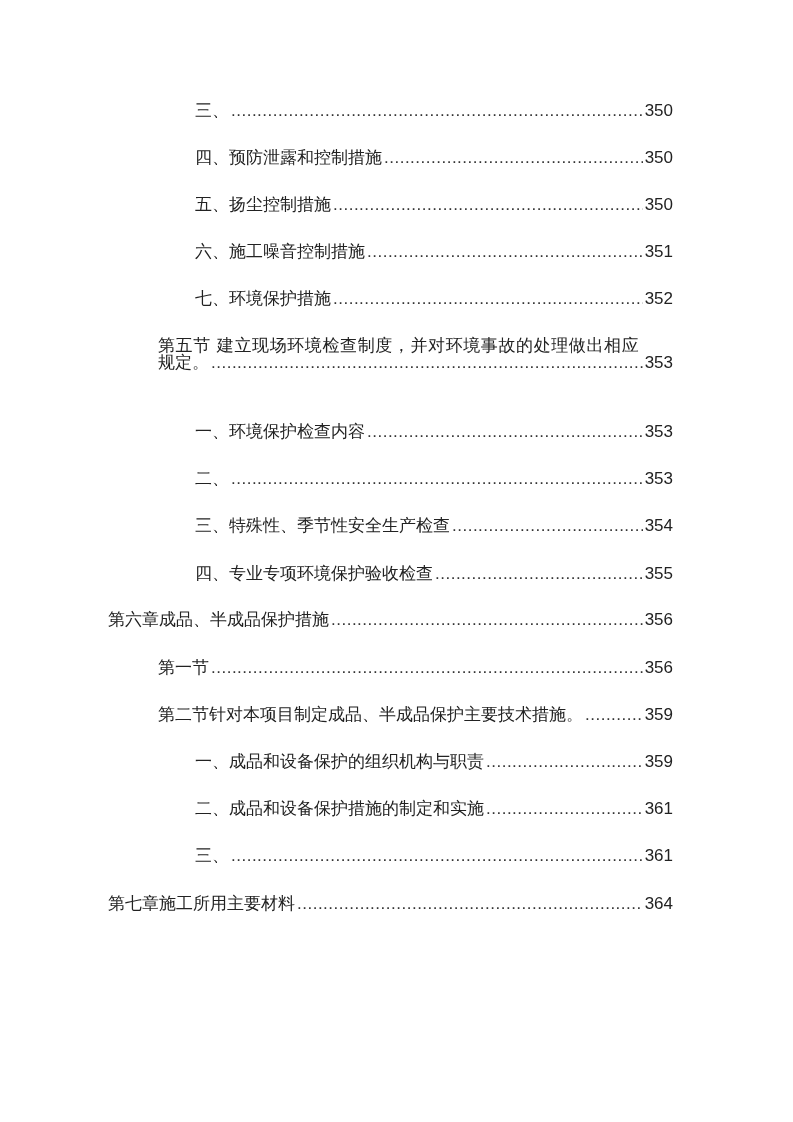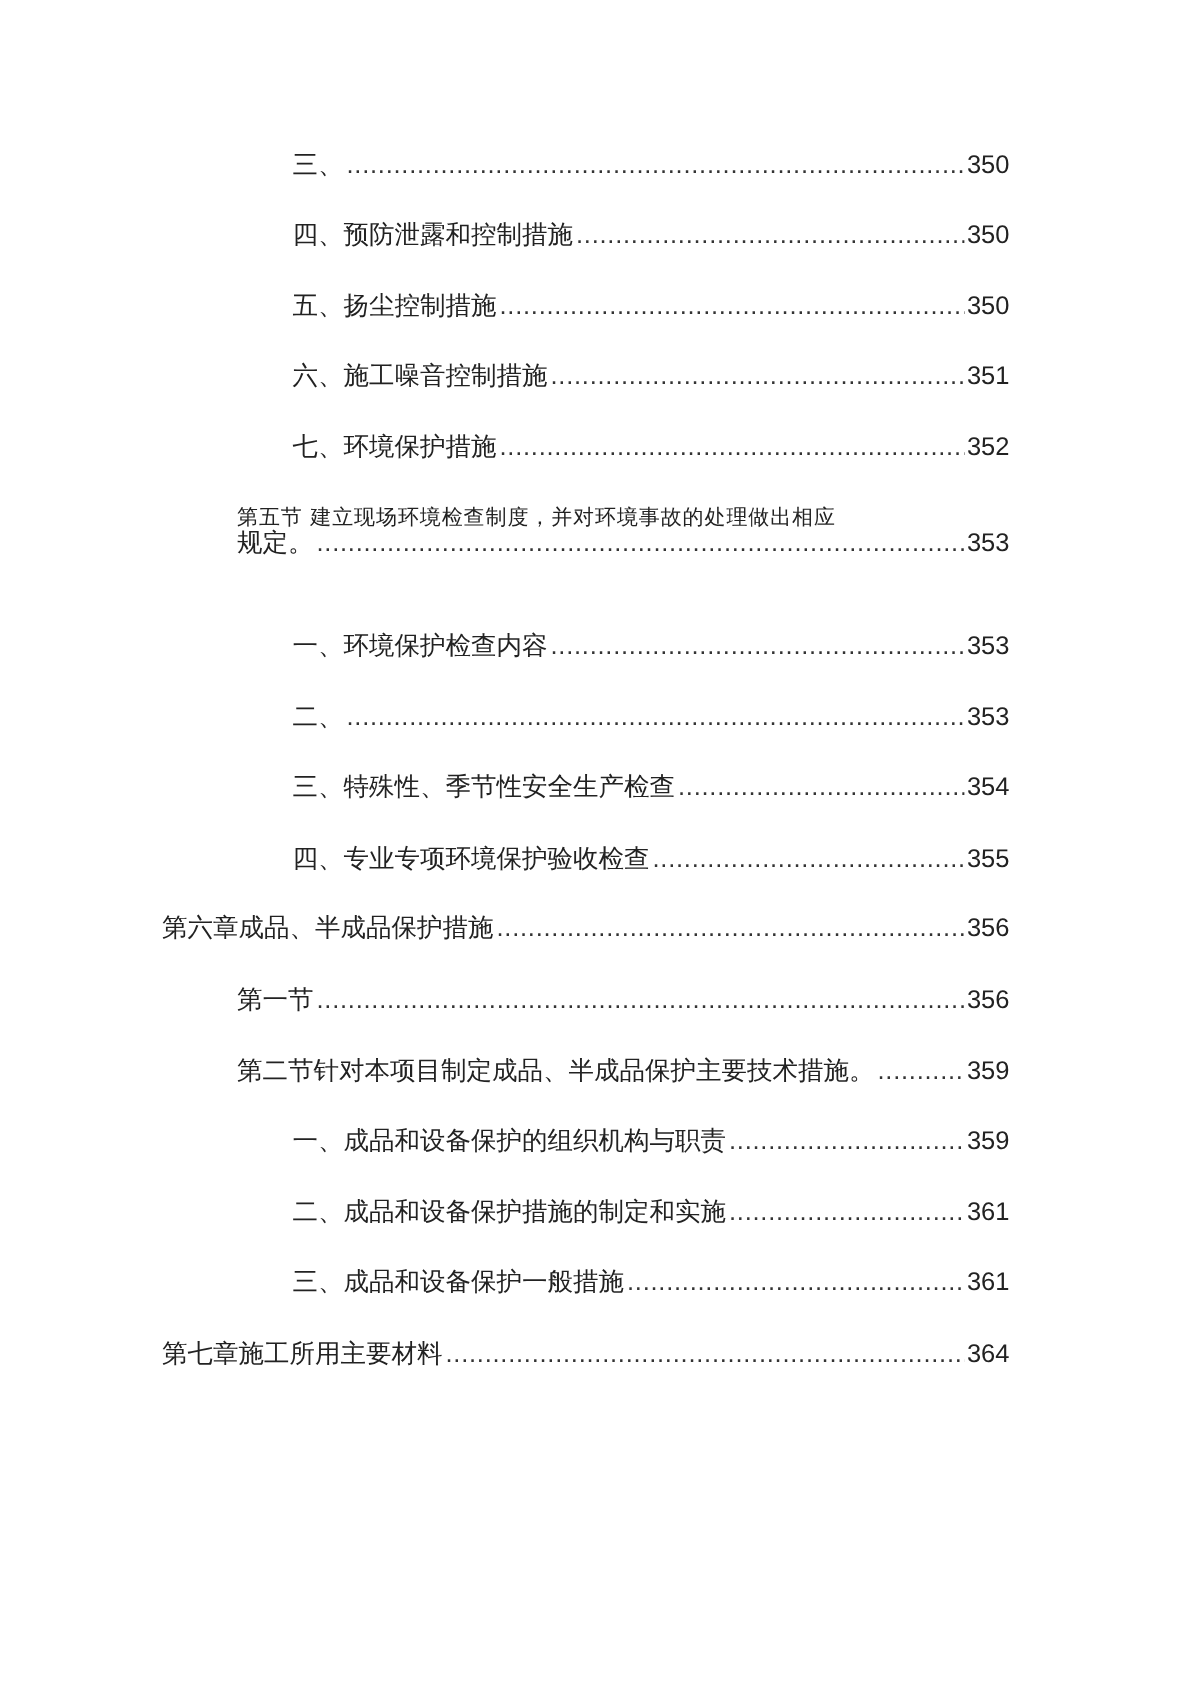"第五节 建立现场环境检查制度，并对环境事故的处理做出相应" .wrap-first { font-size: 14px -> 17px }
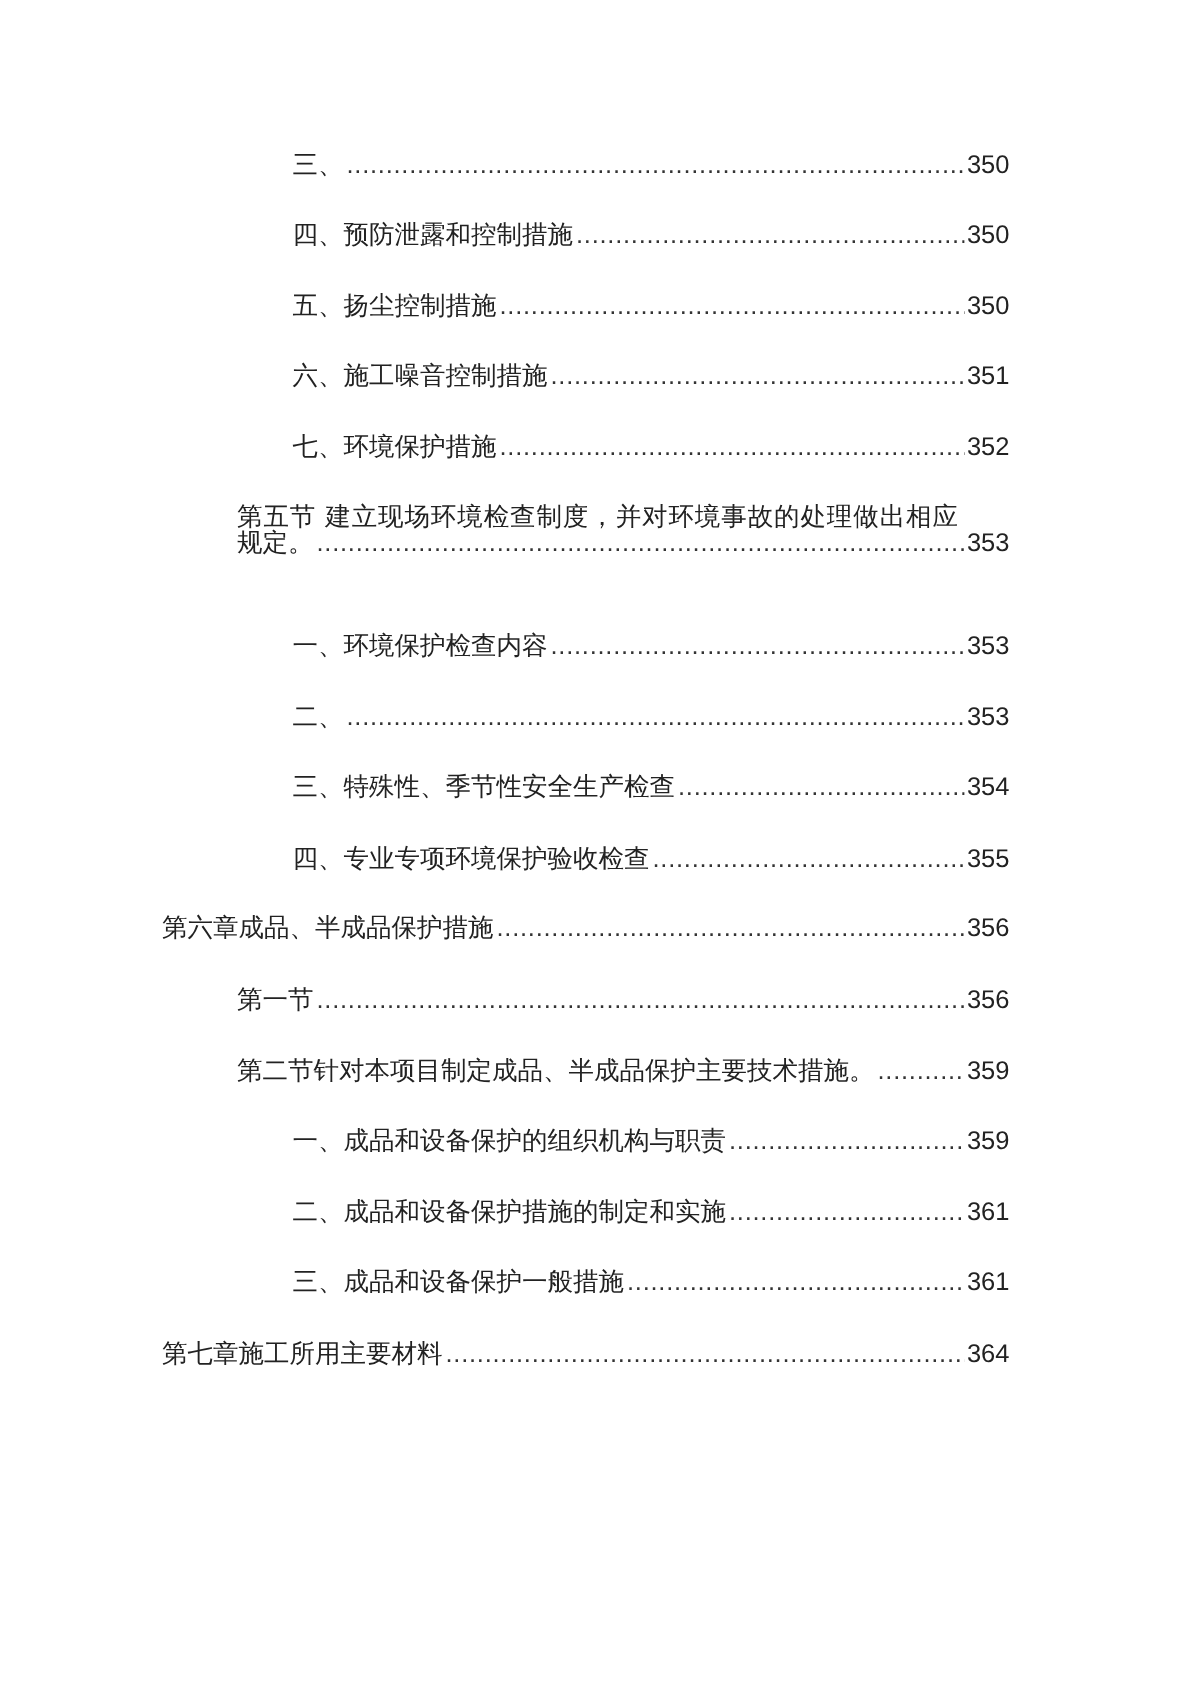"成品和设备保护一般措施" span.label { html: <span>成品和设备保护一般措施</span> -> none }
